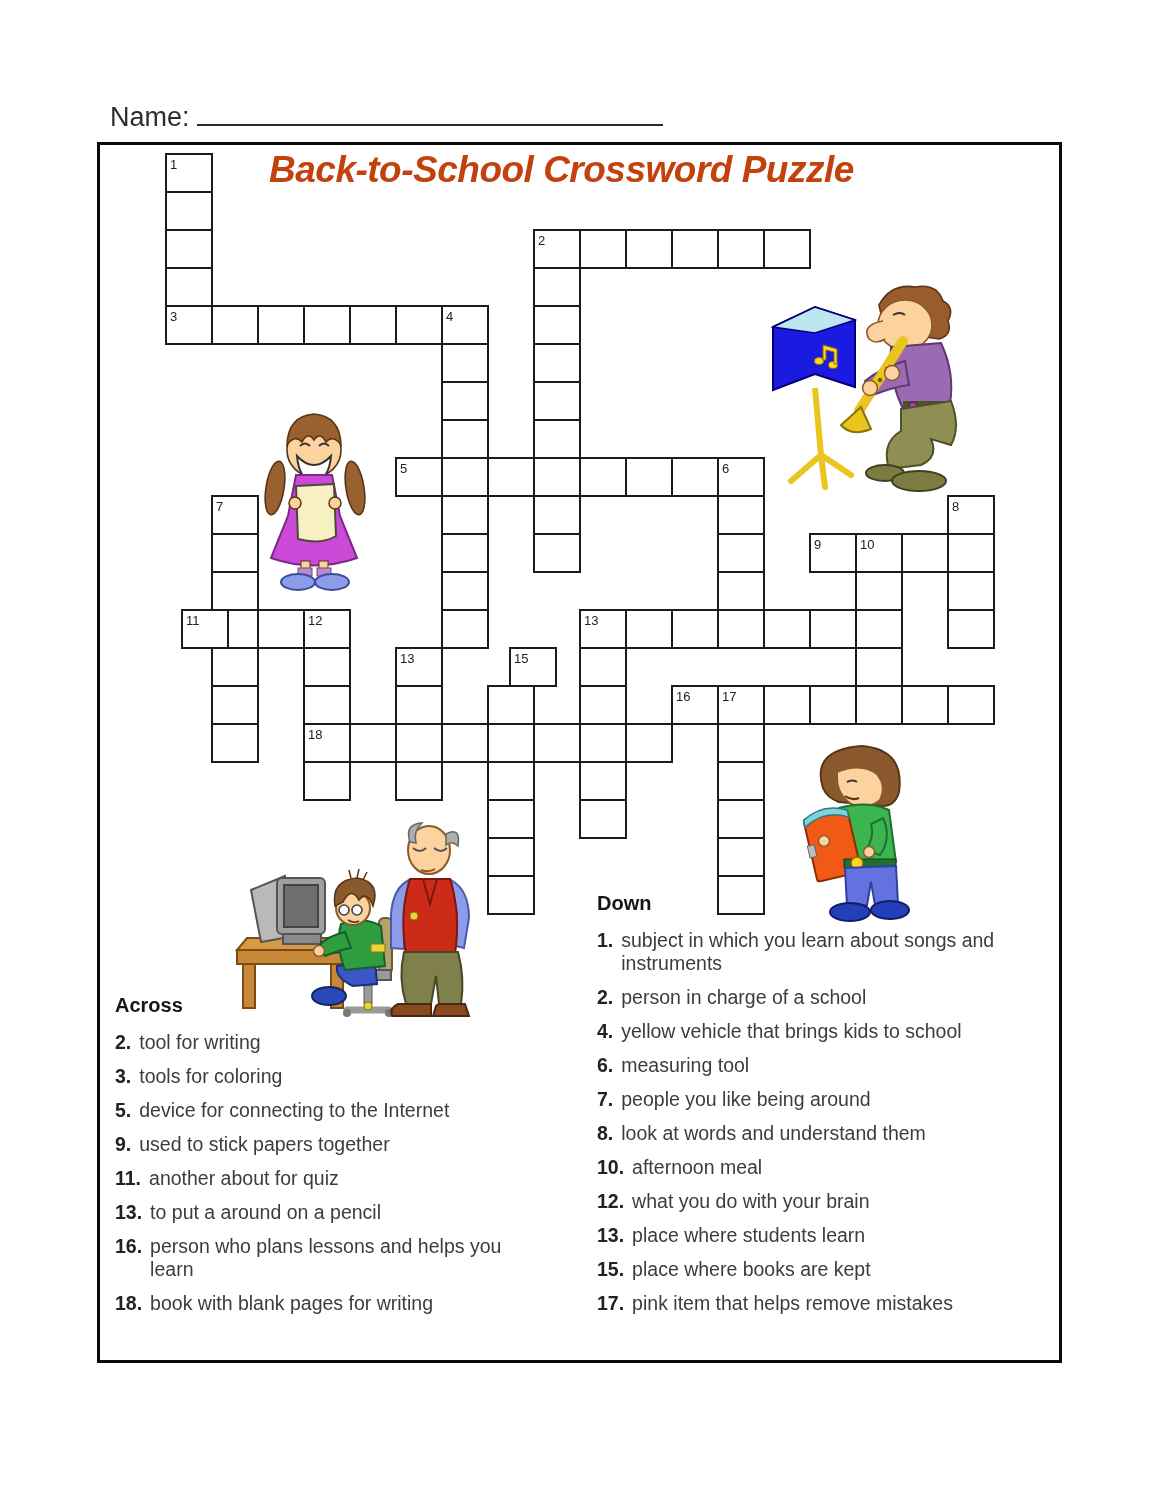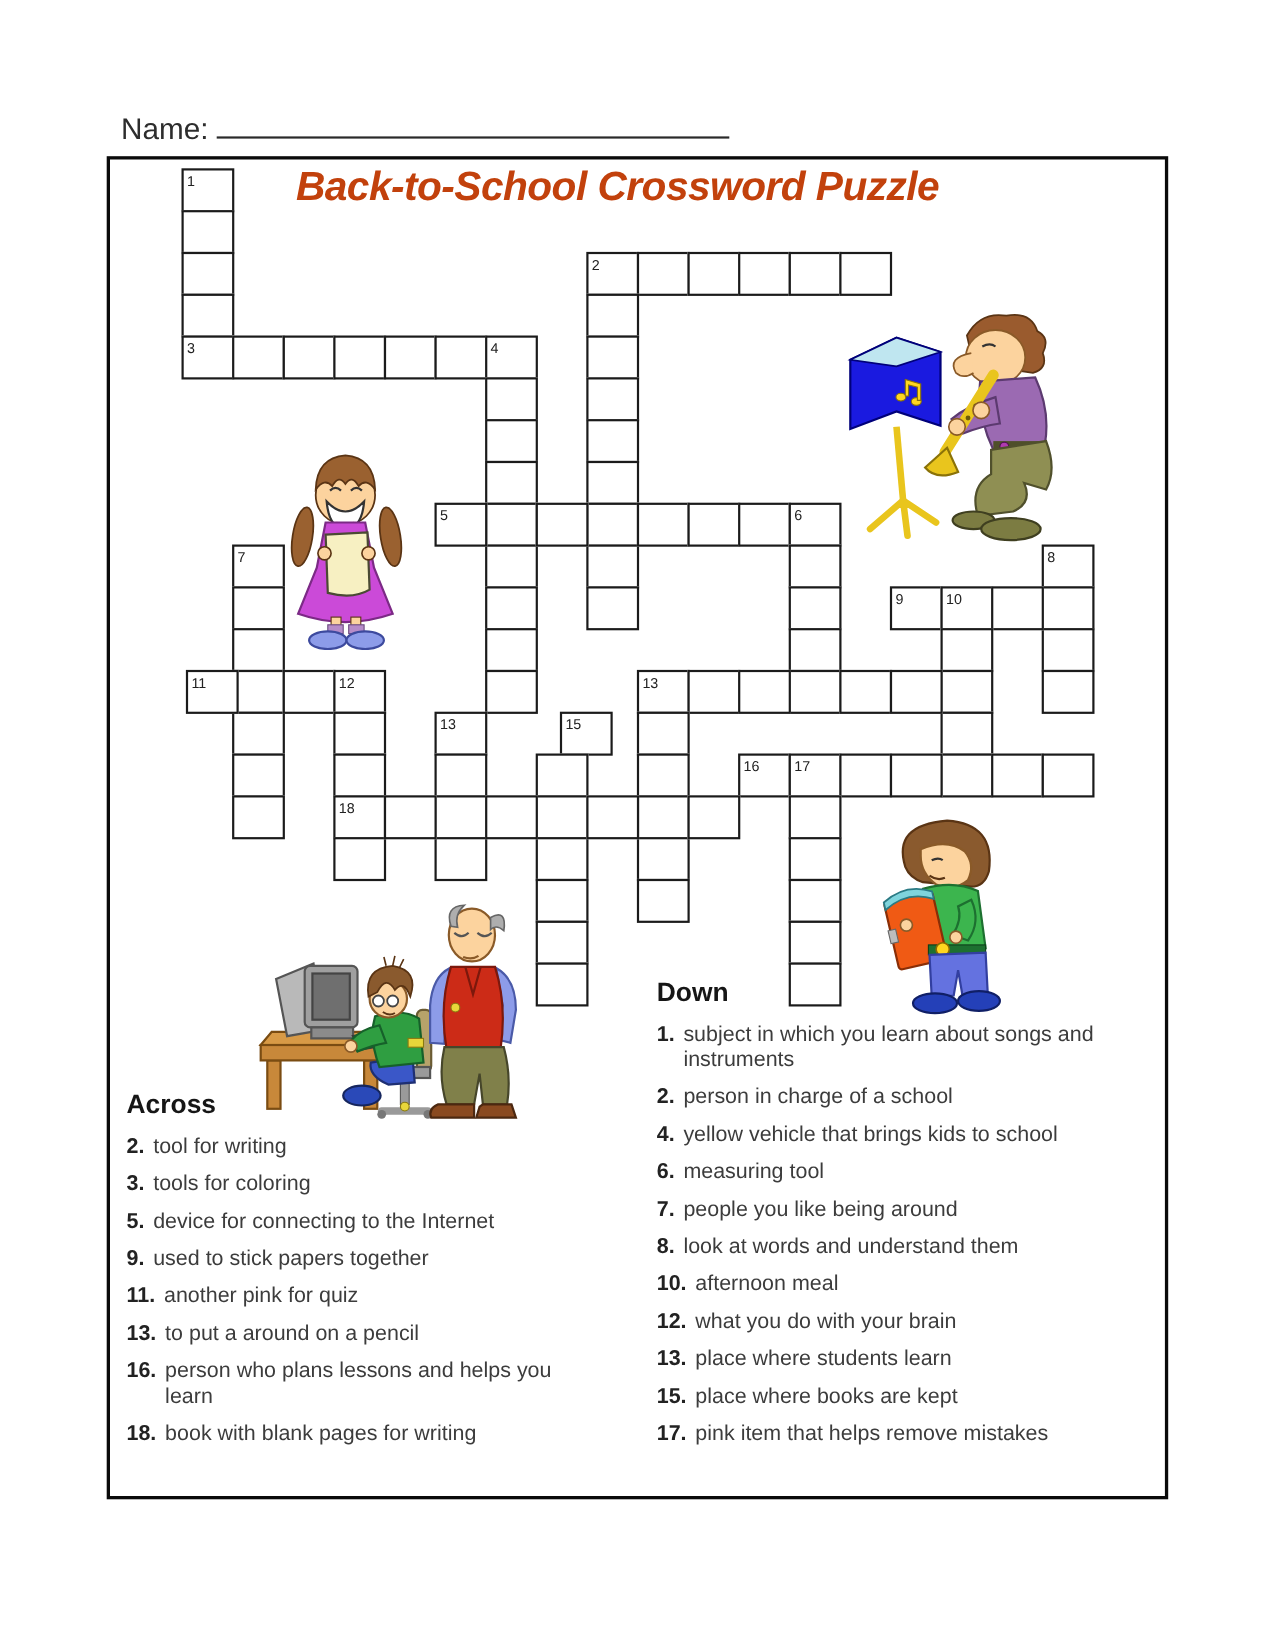"11" div.cell { left: 4px -> 16px }
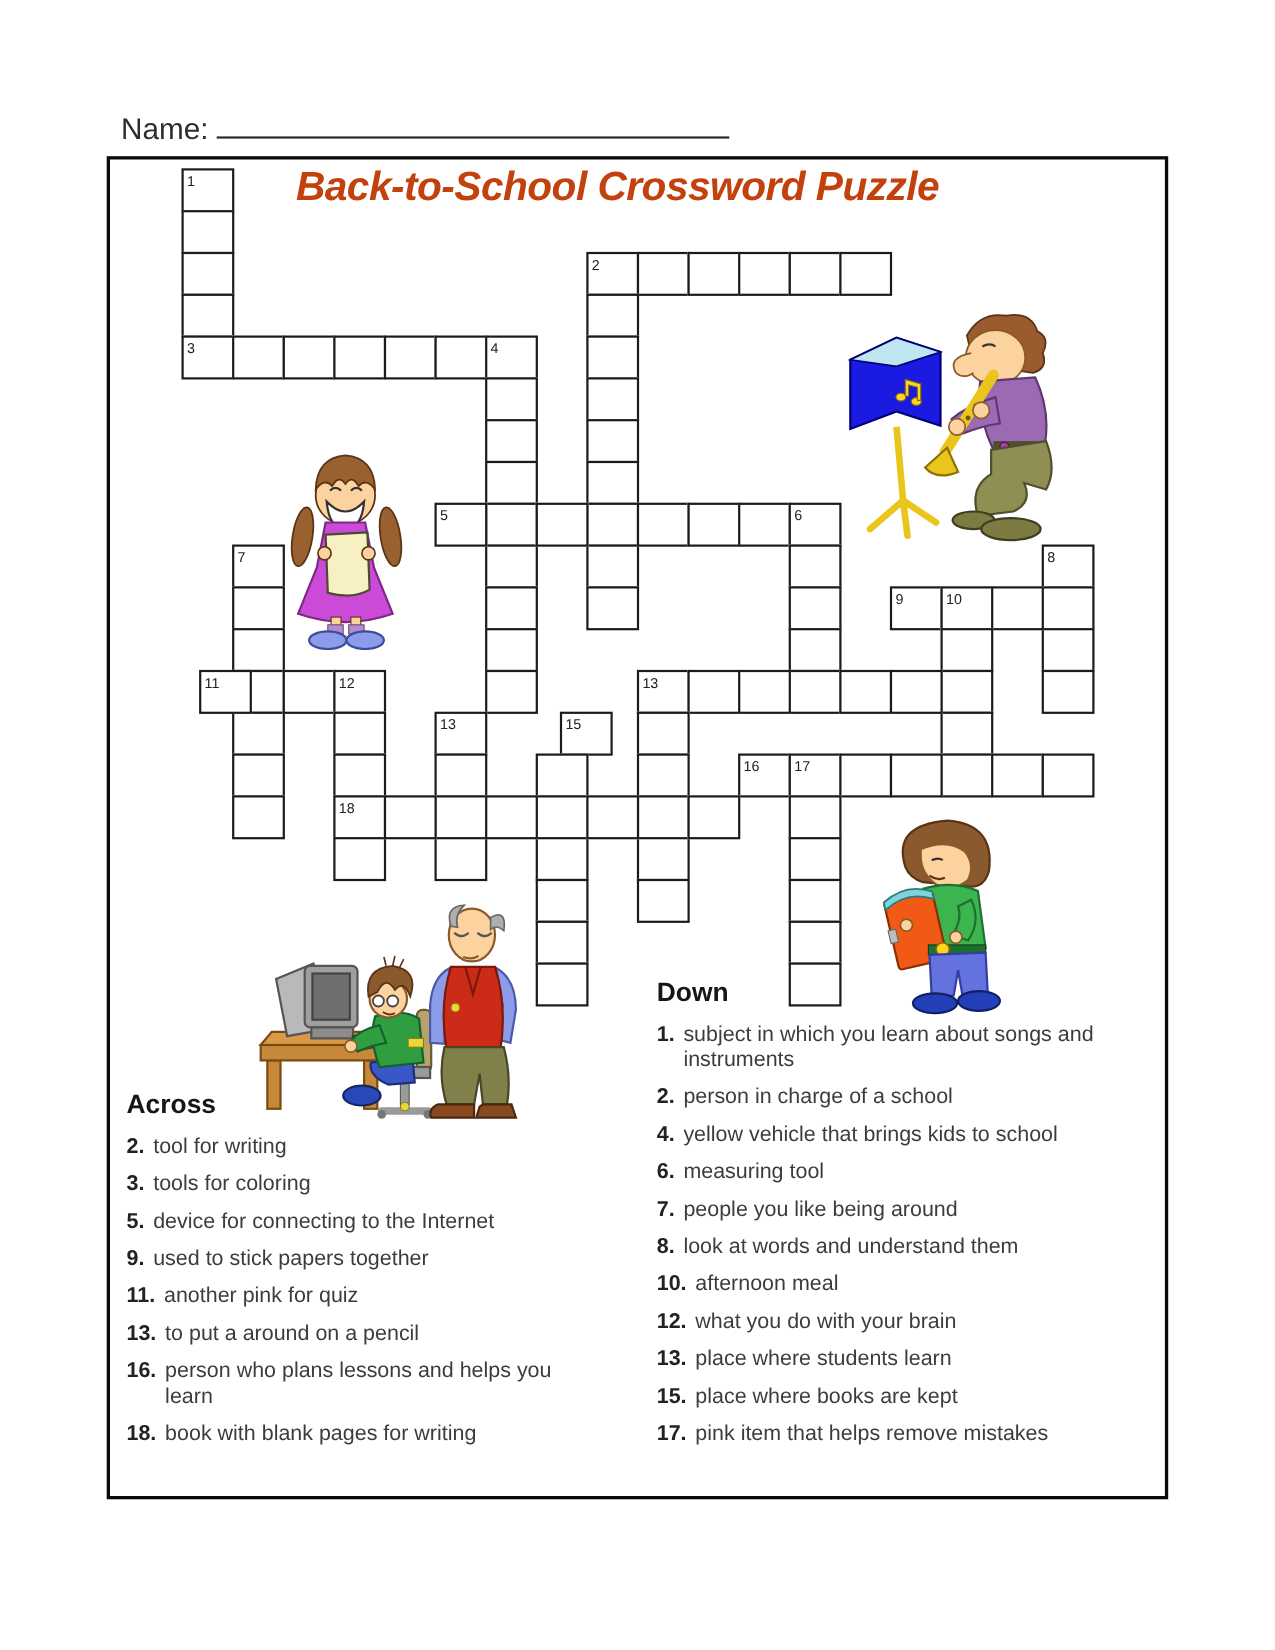"Down" .sec-header { font-size: 24px -> 20px }
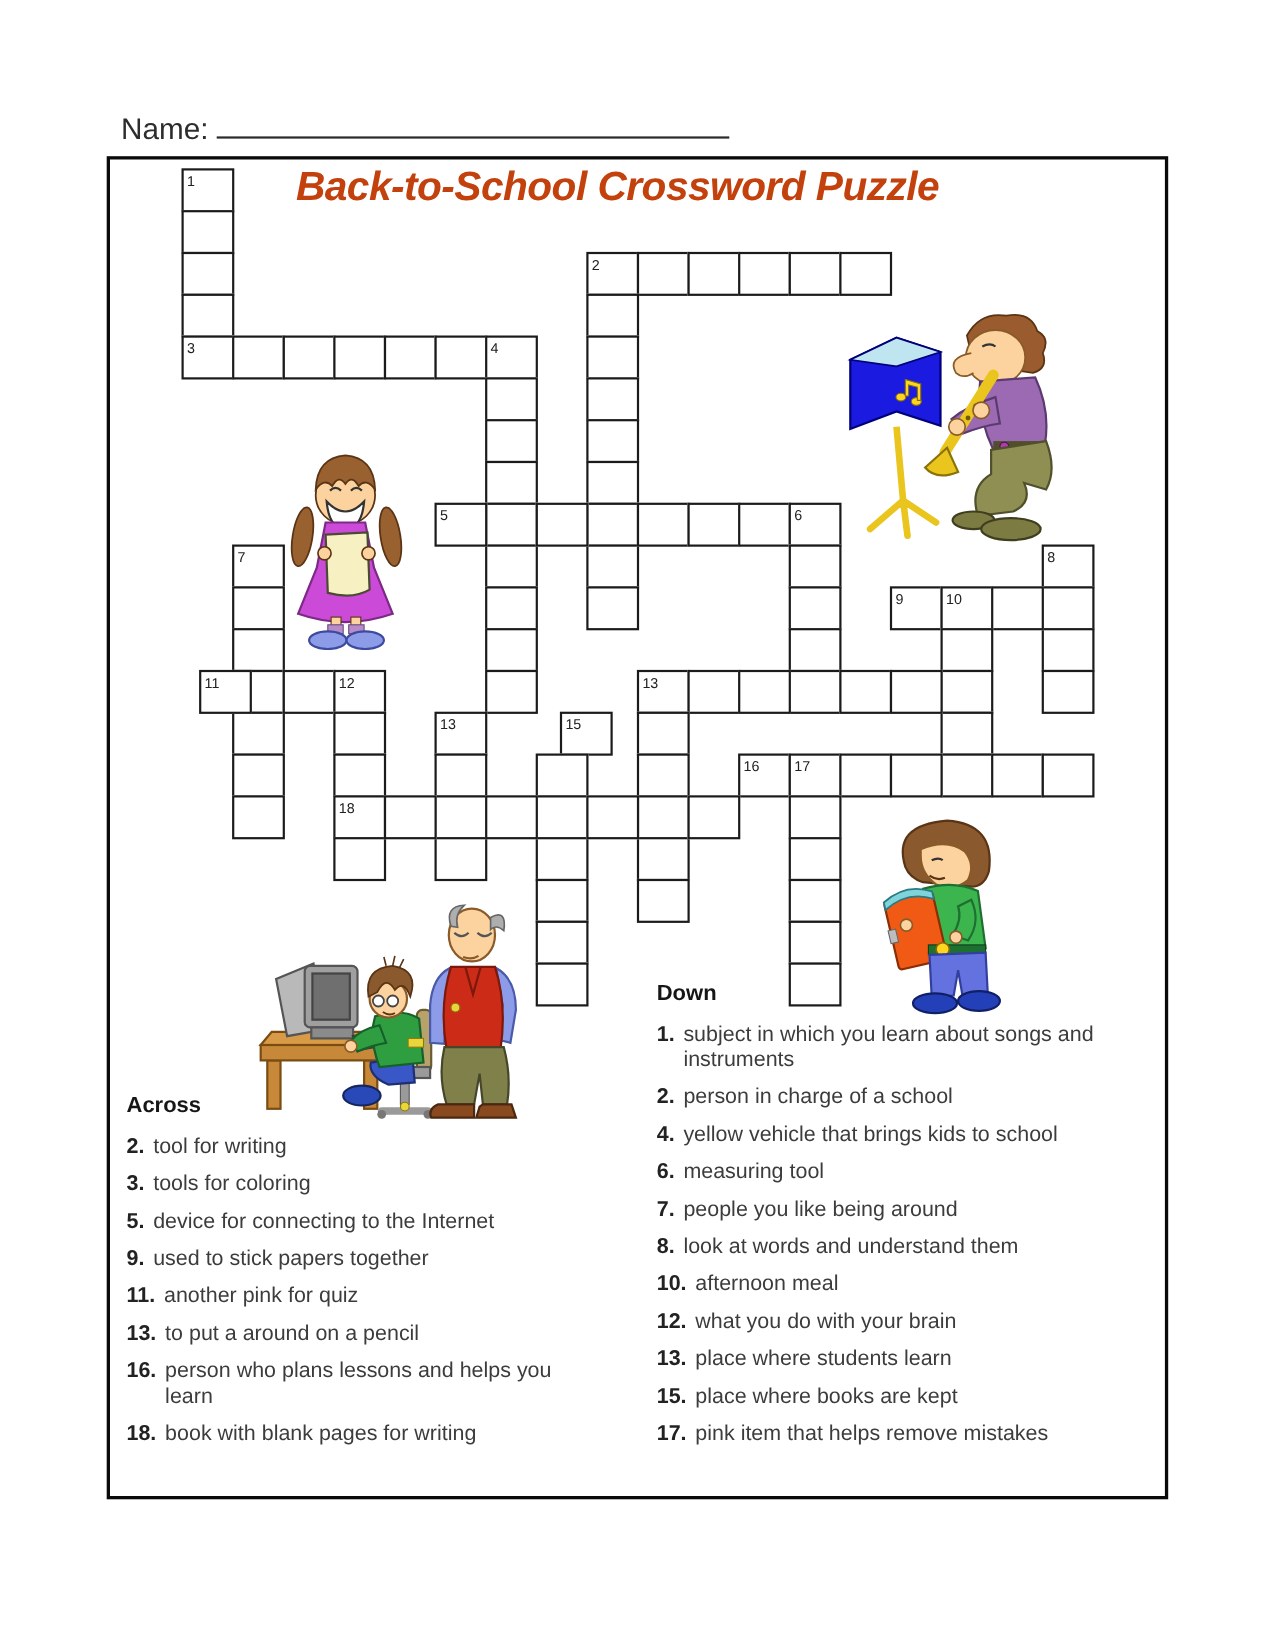"another pink for quiz" span.ctext { text: pink -> about }
